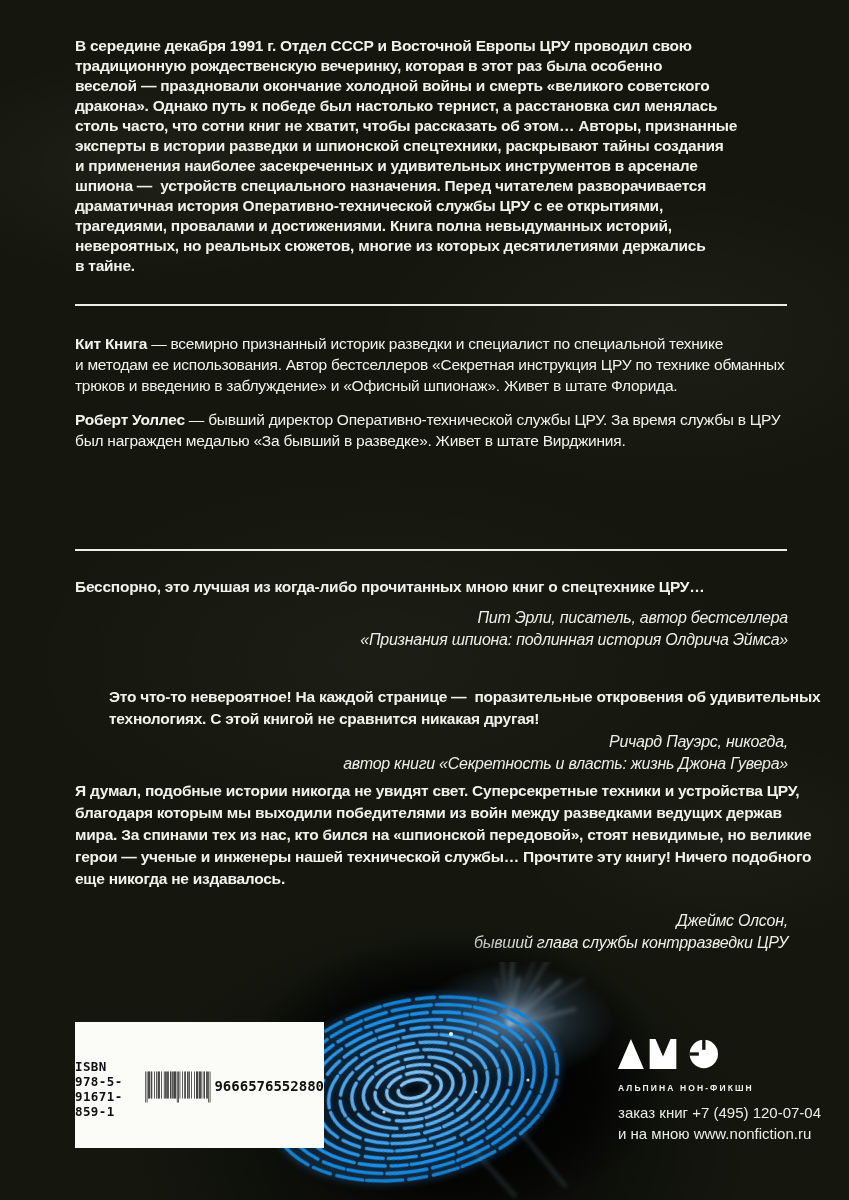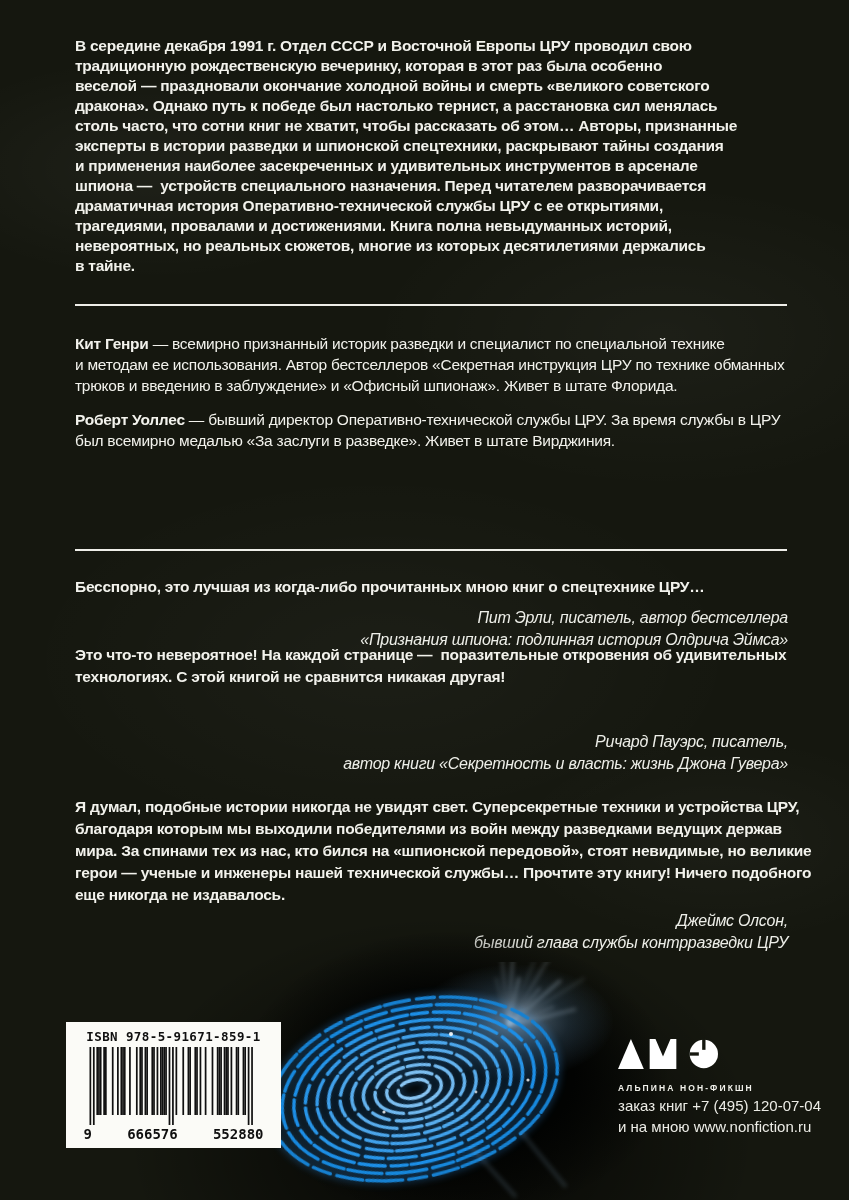"Кит Генри" span.bio-name { text: Генри -> Книга }
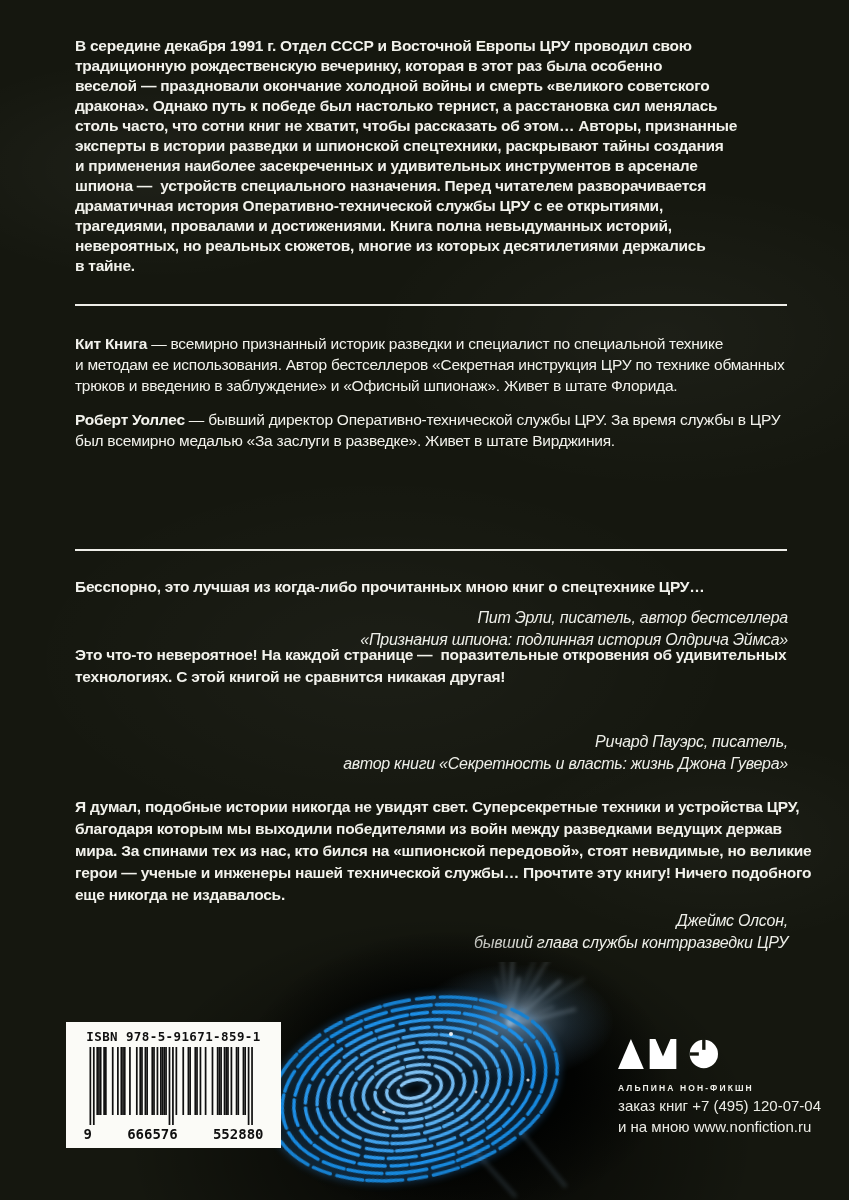"— бывший директор Оперативно-технической" span { text: всемирно медалью «За заслуги -> награжден медалью «За бывший }
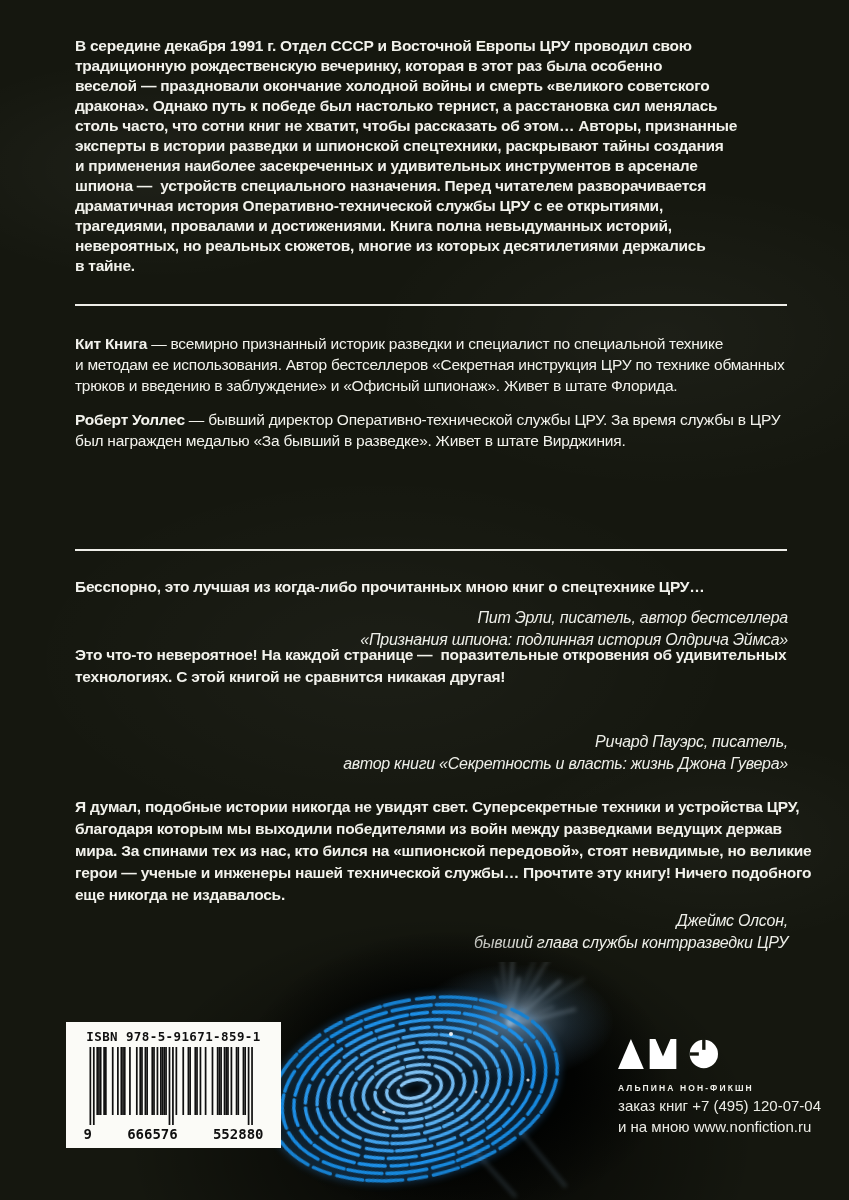"Это что-то невероятное! На каждой" .q2 { margin-left: none -> 34px; top: 644px -> 686px }
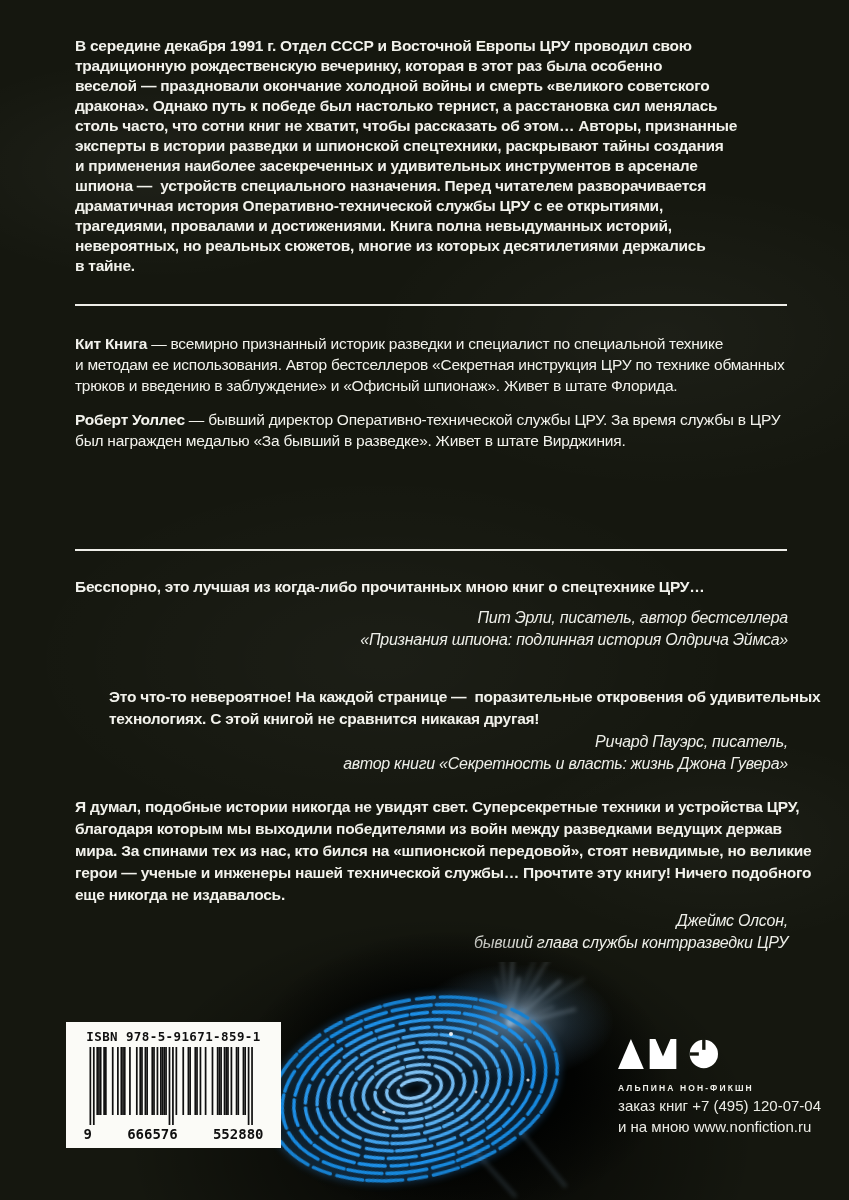"Ричард Пауэрс, писатель," p.txt { text: писатель -> никогда }
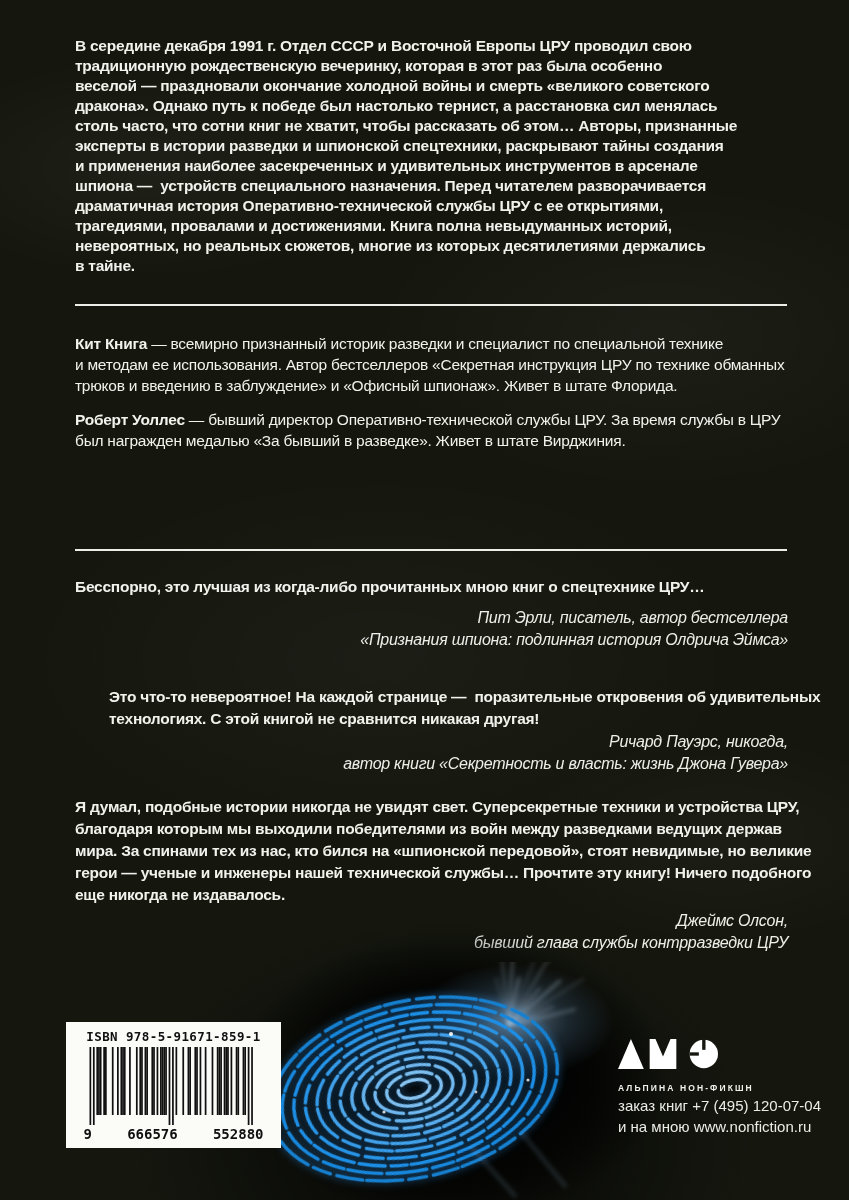"Я думал, подобные истории никогда" .q3 { top: 796px -> 780px }
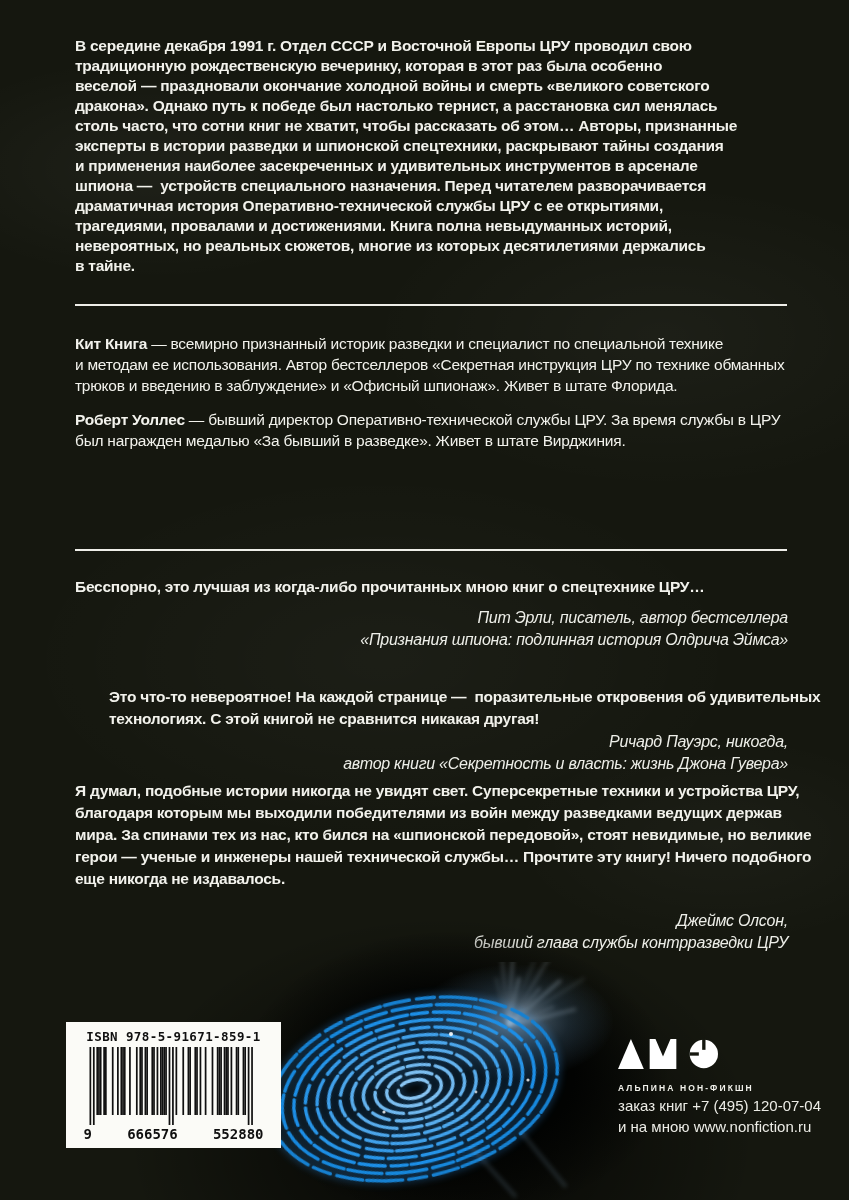"ISBN 978-5-91671-859-1" .barcode-card { flex-direction: column -> row; left: 66px -> 75px; width: 215px -> 249px }
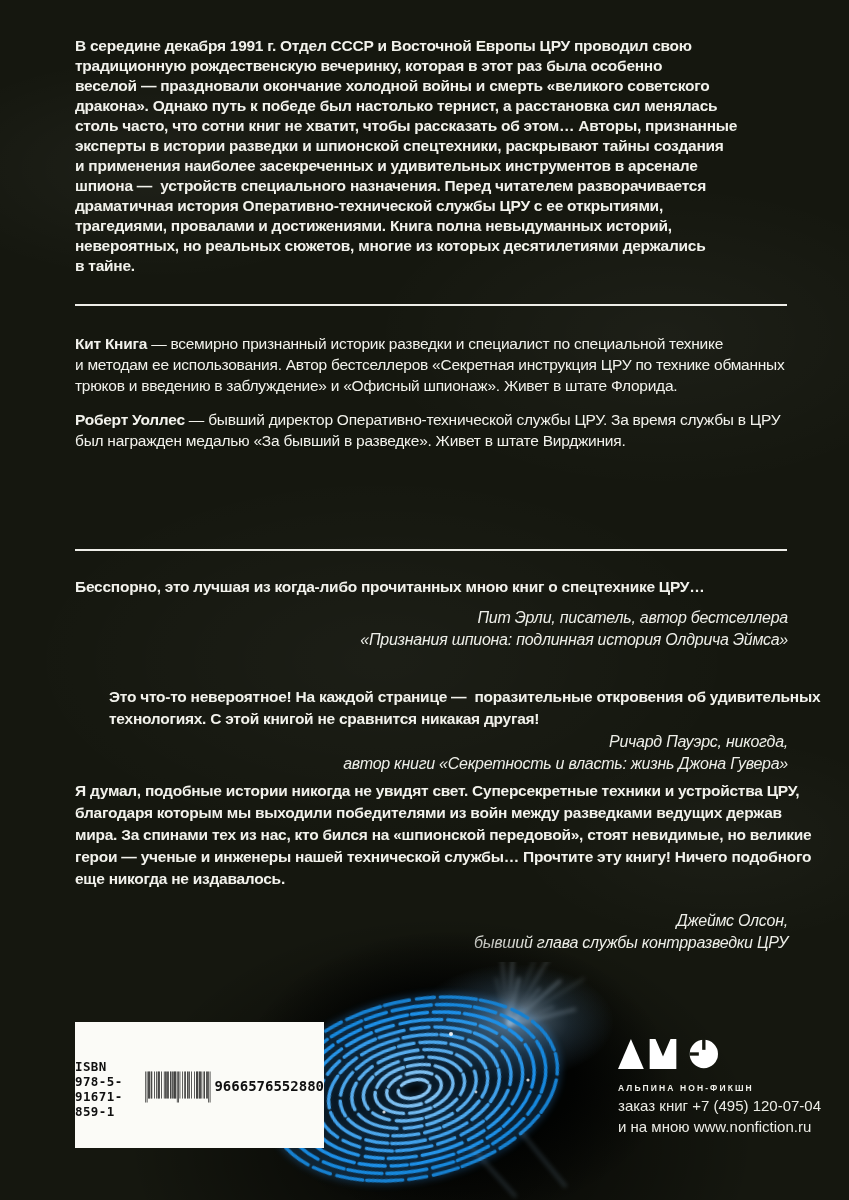"заказ книг +7 (495) 120-07-04" .contact { margin-top: 2px -> 9px }
